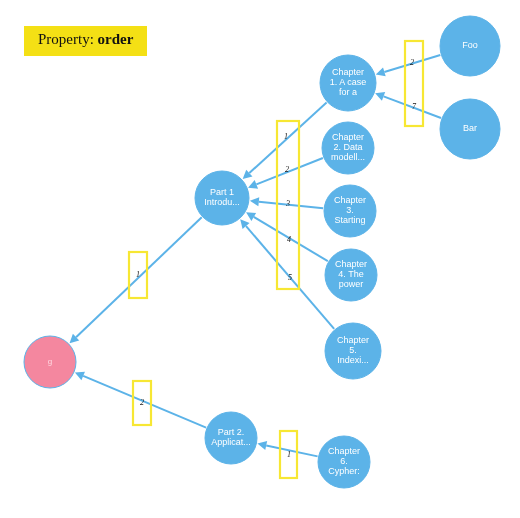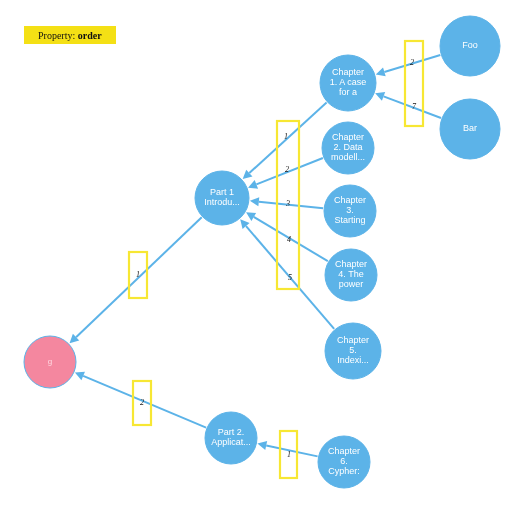"Property: order" #property-banner { font-size: 10px -> 15px; padding: 4px 14px 1px 14px -> 4px 14px 7px 14px }
